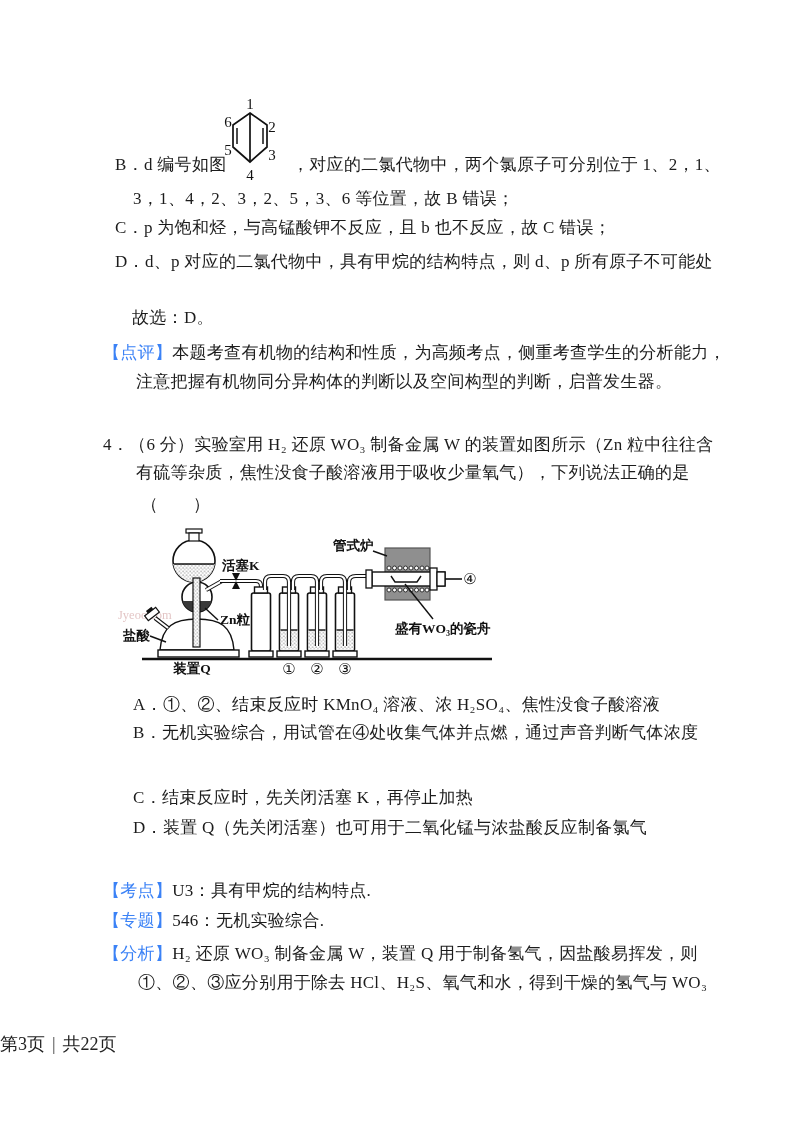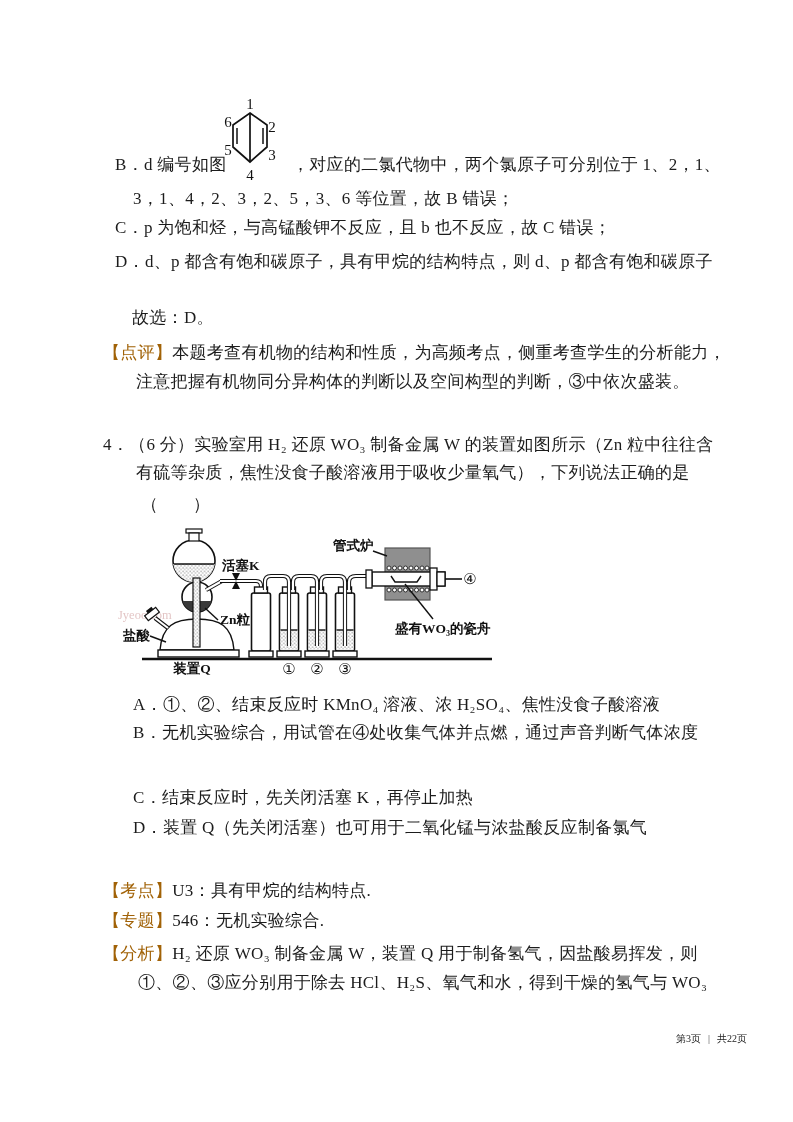"D．d、p 都含有饱和碳原子，具有甲烷的结构特点，则 d、p 都含有饱和碳原子" div.t { text: 都含有饱和碳原子，具有甲烷的结构特点，则 d、p 都含有饱和碳原子 -> 对应的二氯代物中，具有甲烷的结构特点，则 d、p 所有原子不可能处 }
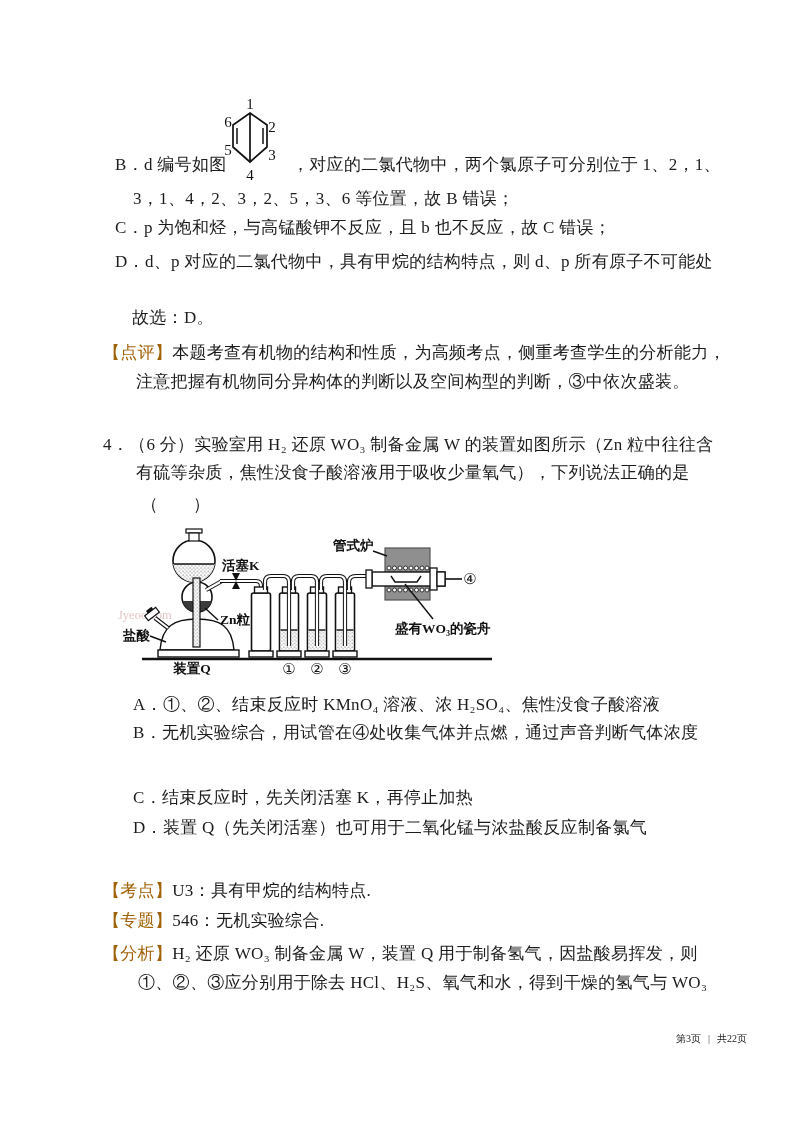"【点评】" .blue { color: #a16207 -> #3b82f6 }
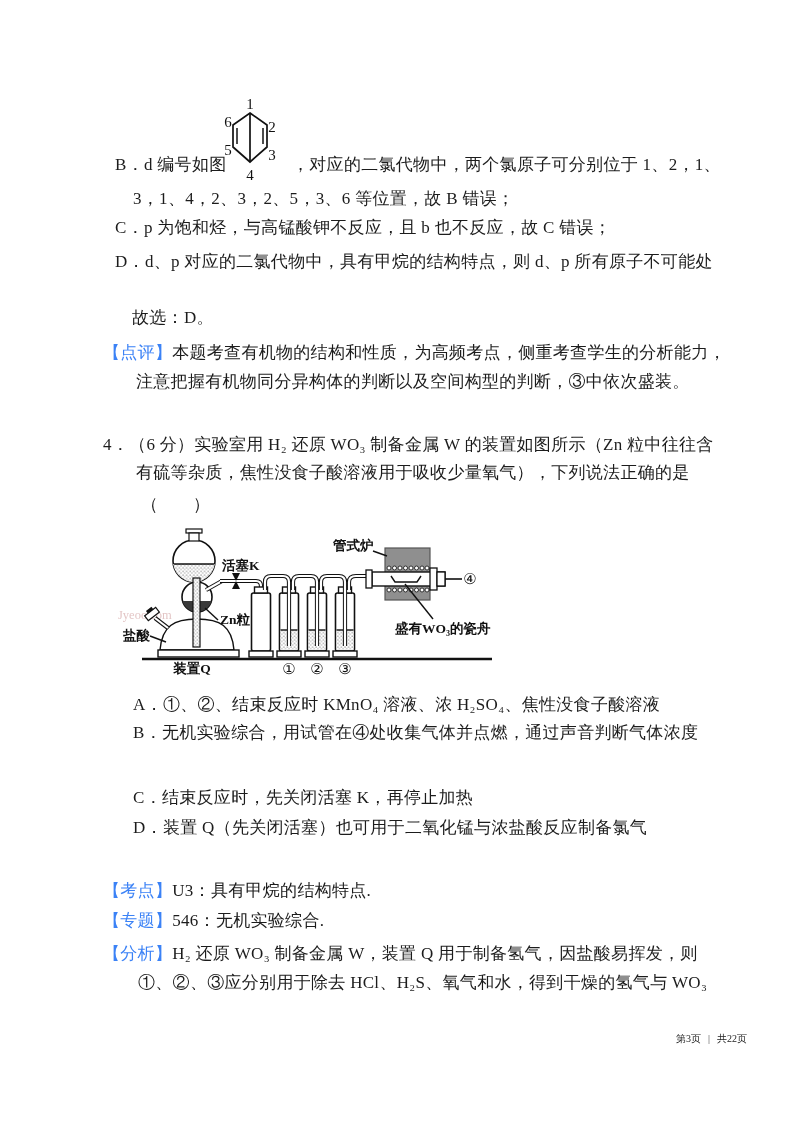"注意把握有机物同分异构体的判断以及空间构型的判断，③中依次盛装。" div.t { text: ③中依次盛装 -> 启普发生器 }
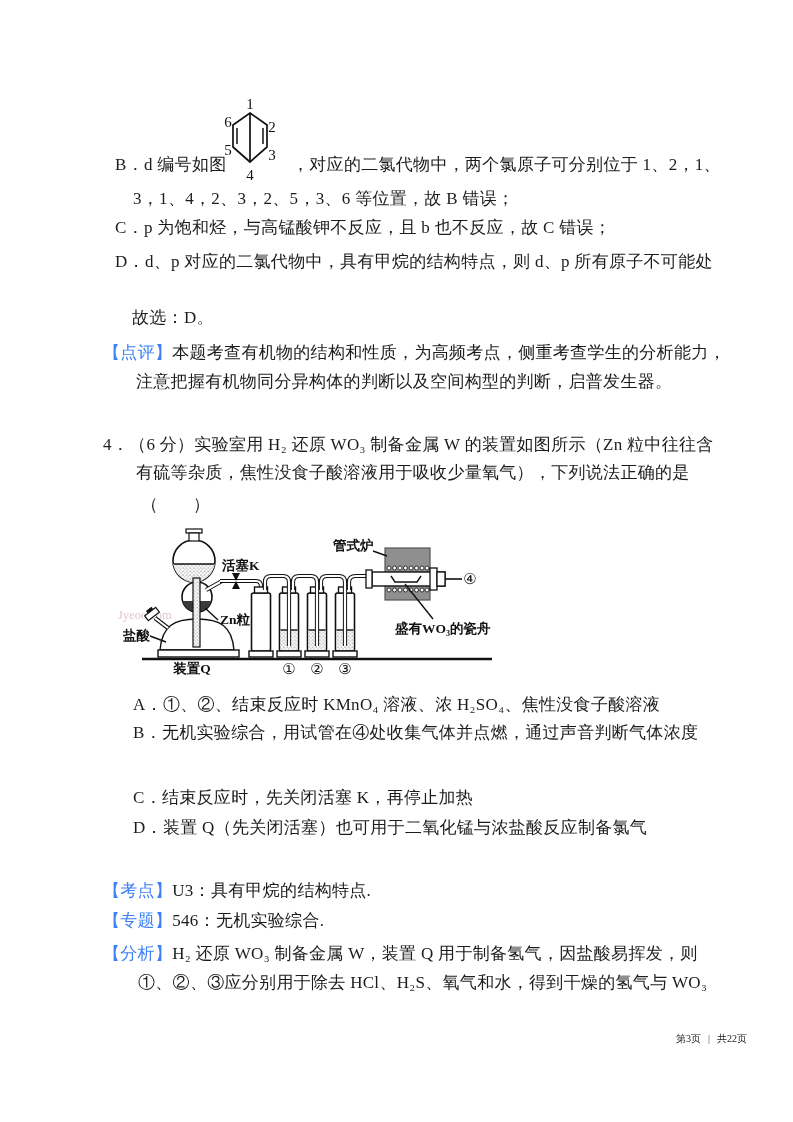"第3页 | 共22页" .footer { font-size: 10px -> 18px; text-align: right -> left }
